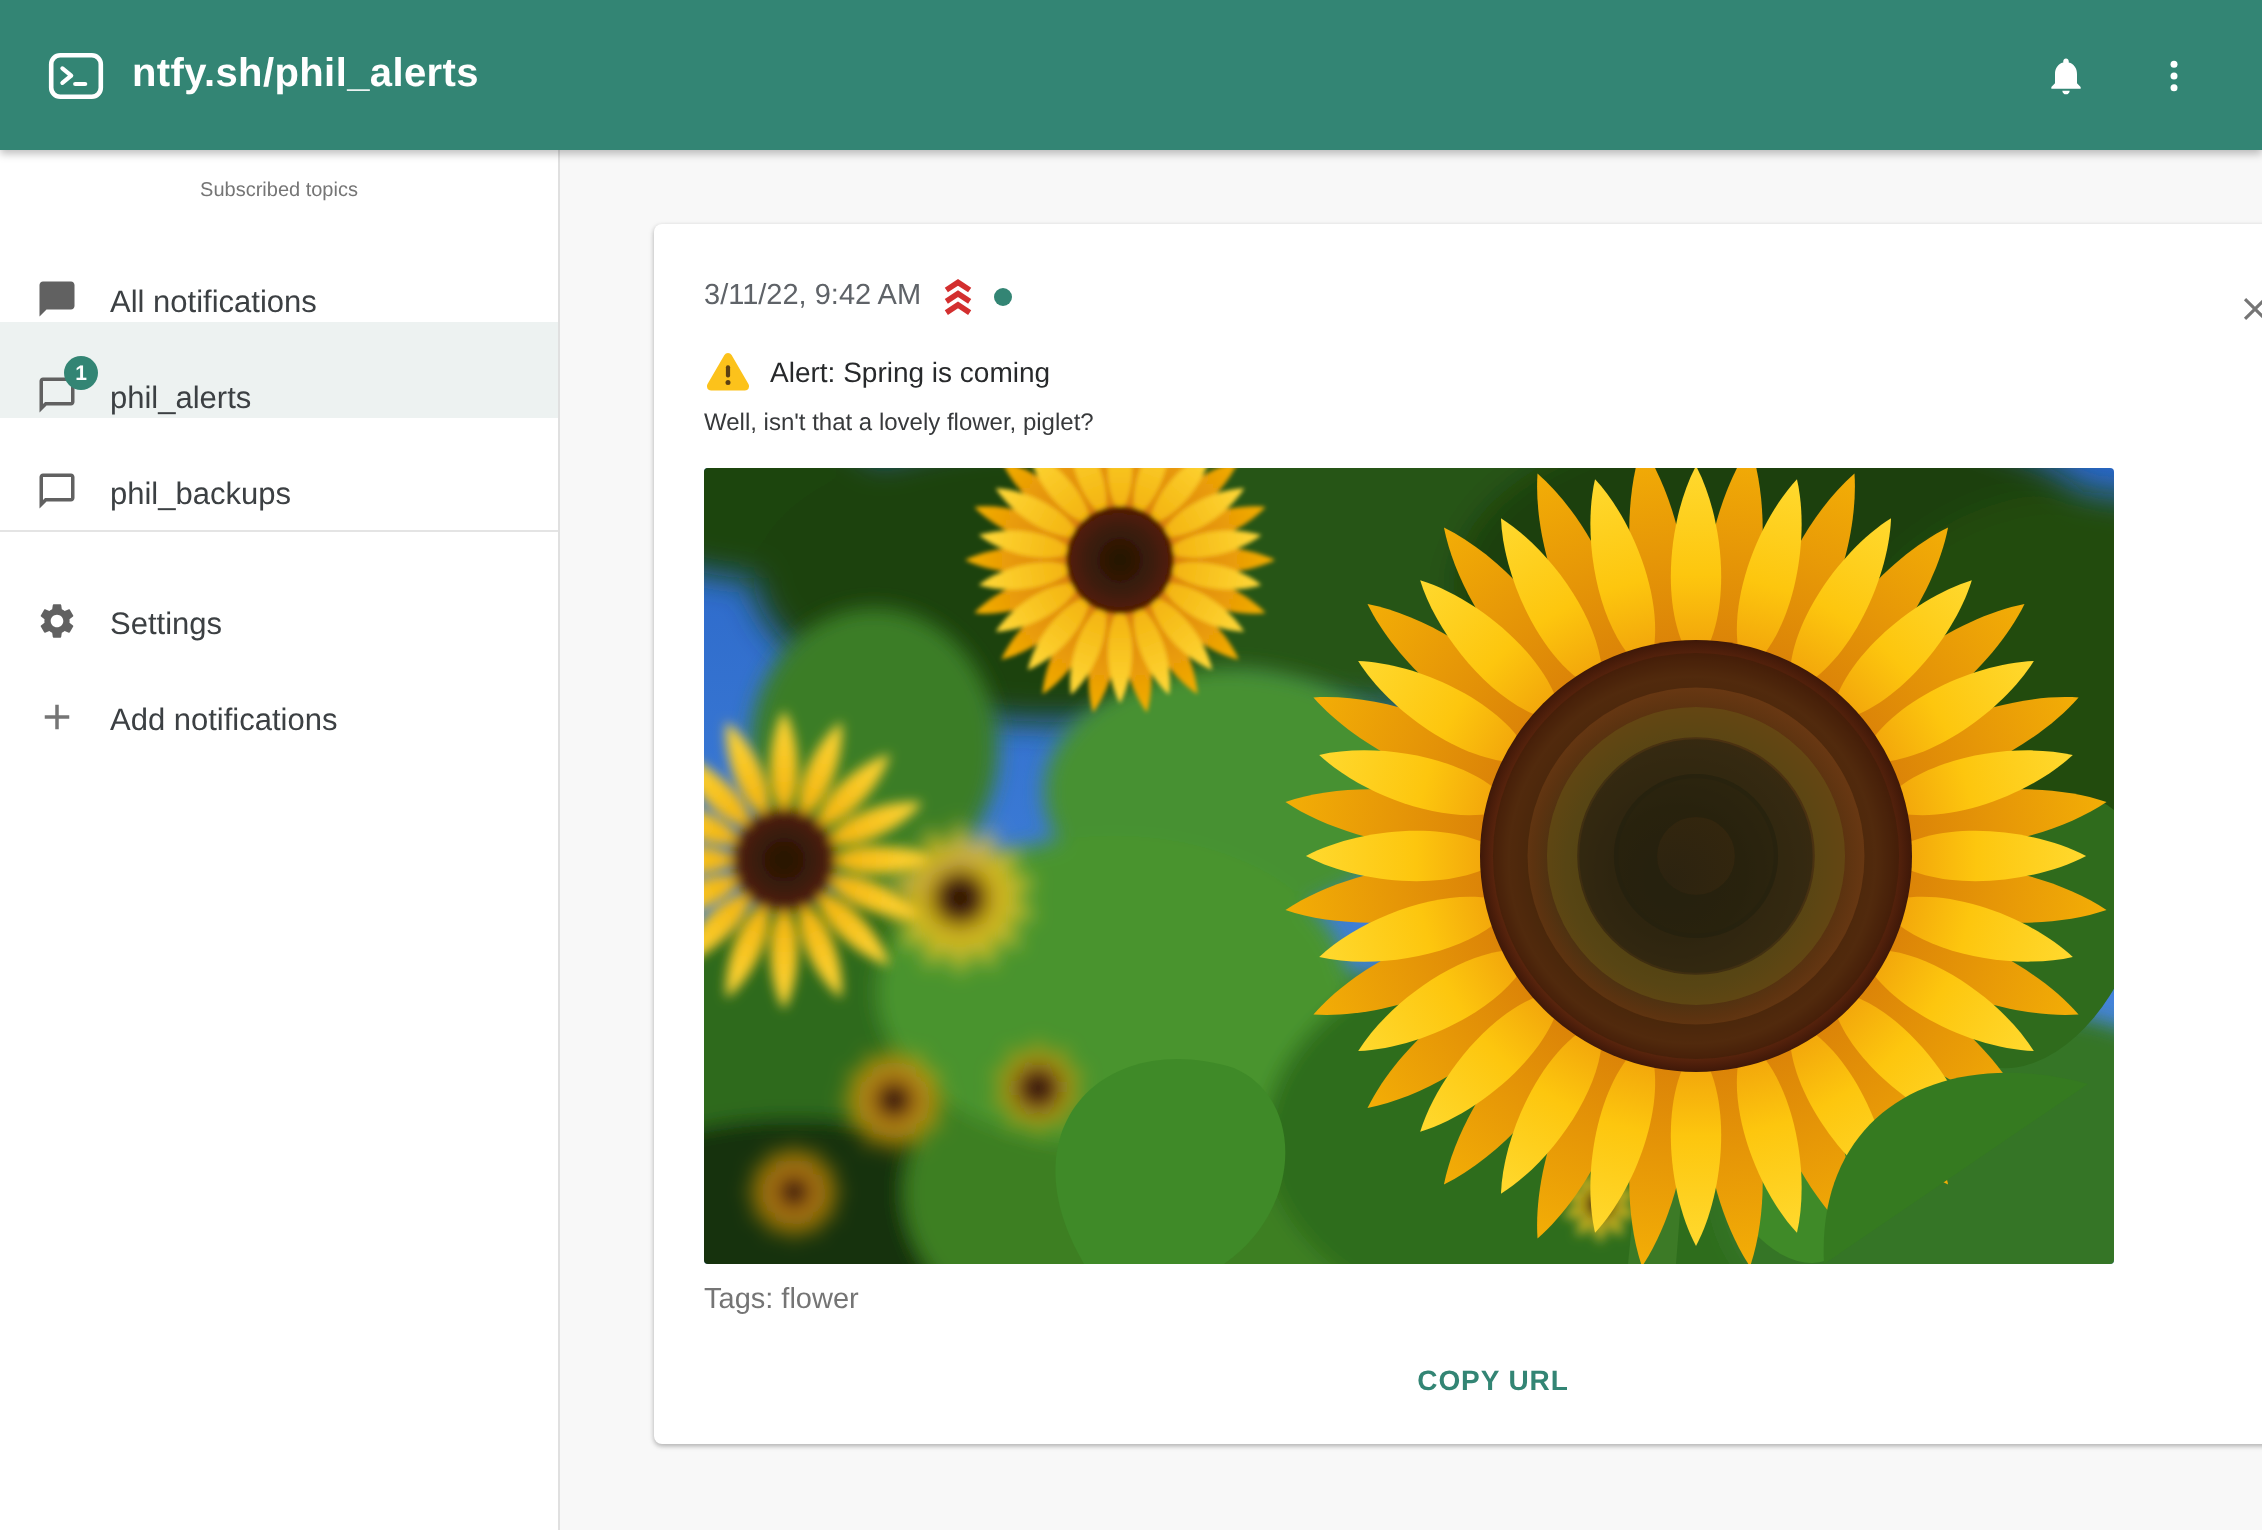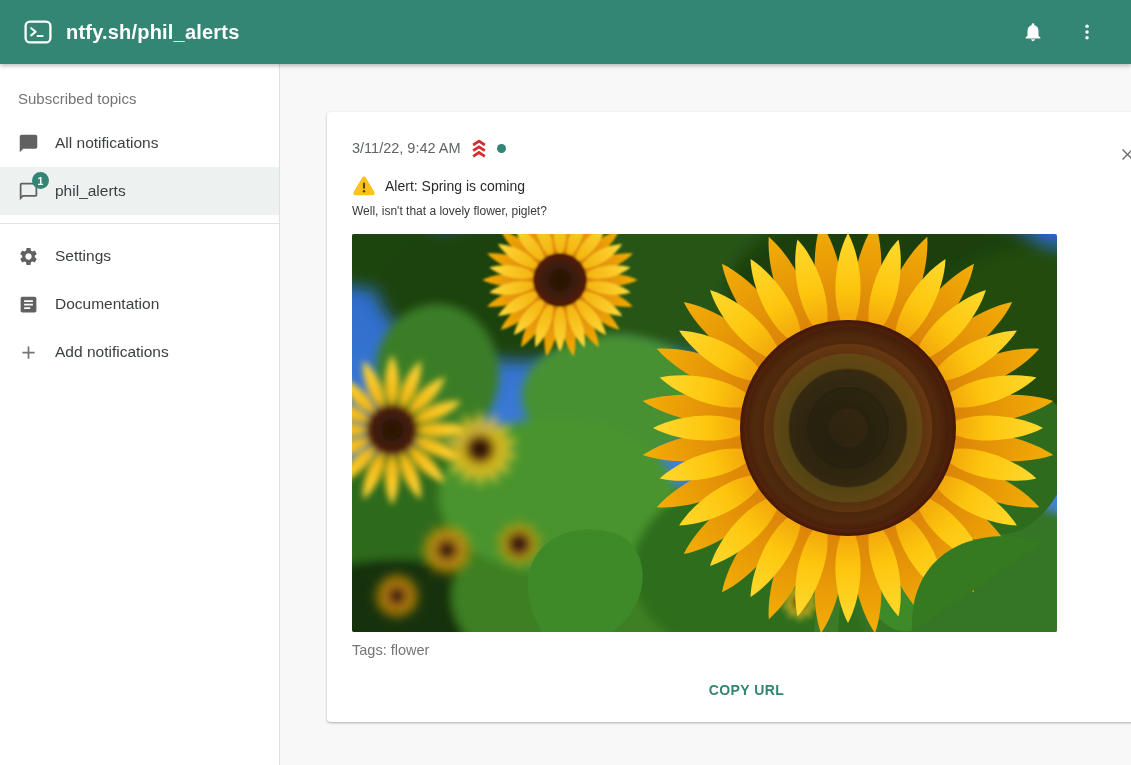"ntfy.sh/phil_alerts" .appbar { height: 64px -> 75px }
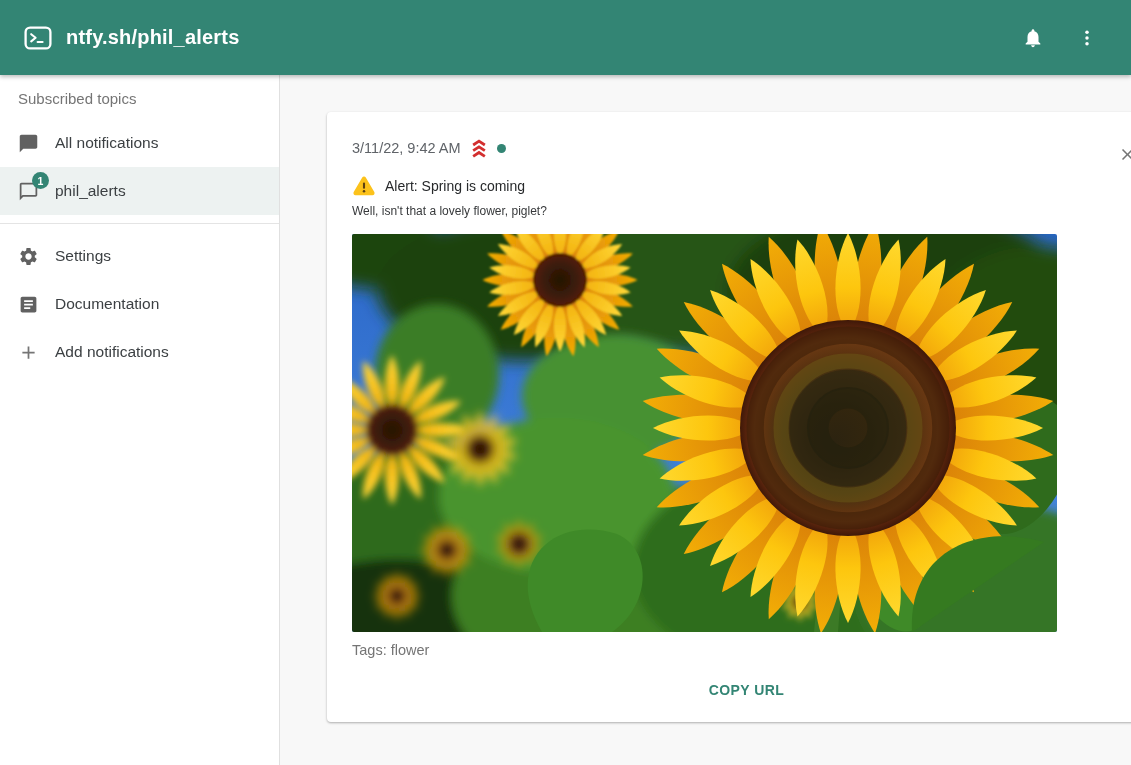"Subscribed topics" .section-label { font-size: 15px -> 10px; text-align: none -> center }
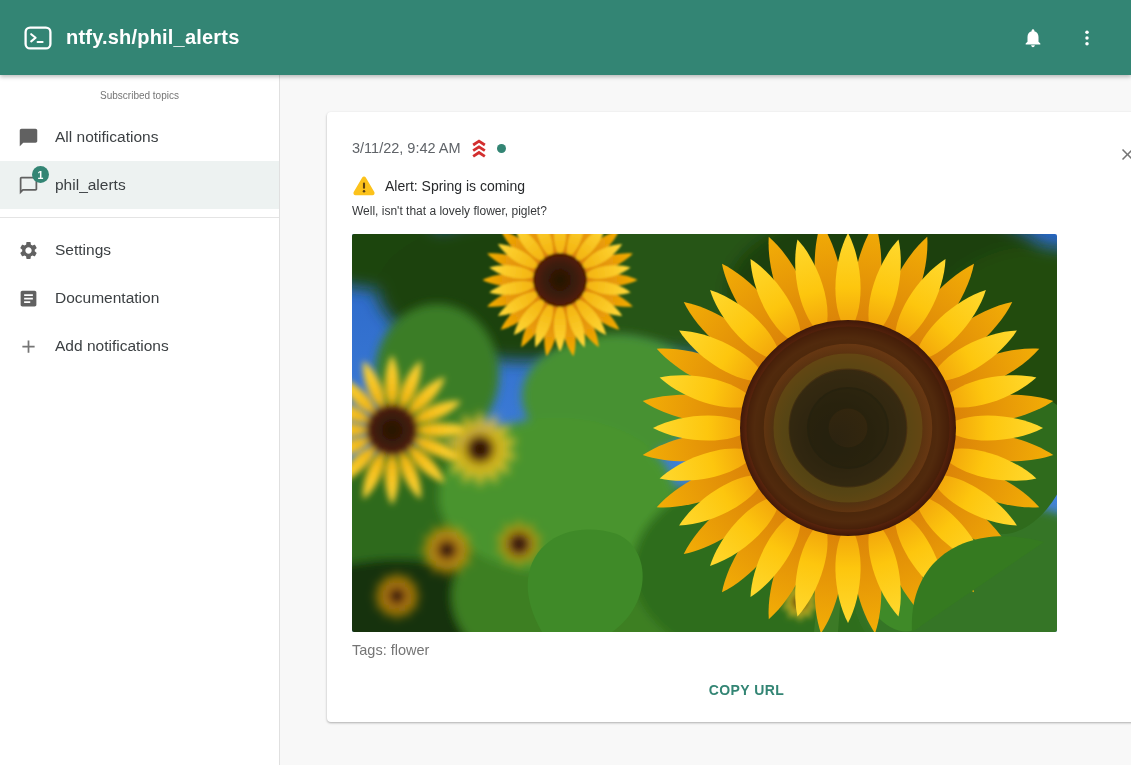"All notifications" .nav-item { align-items: center -> flex-end }
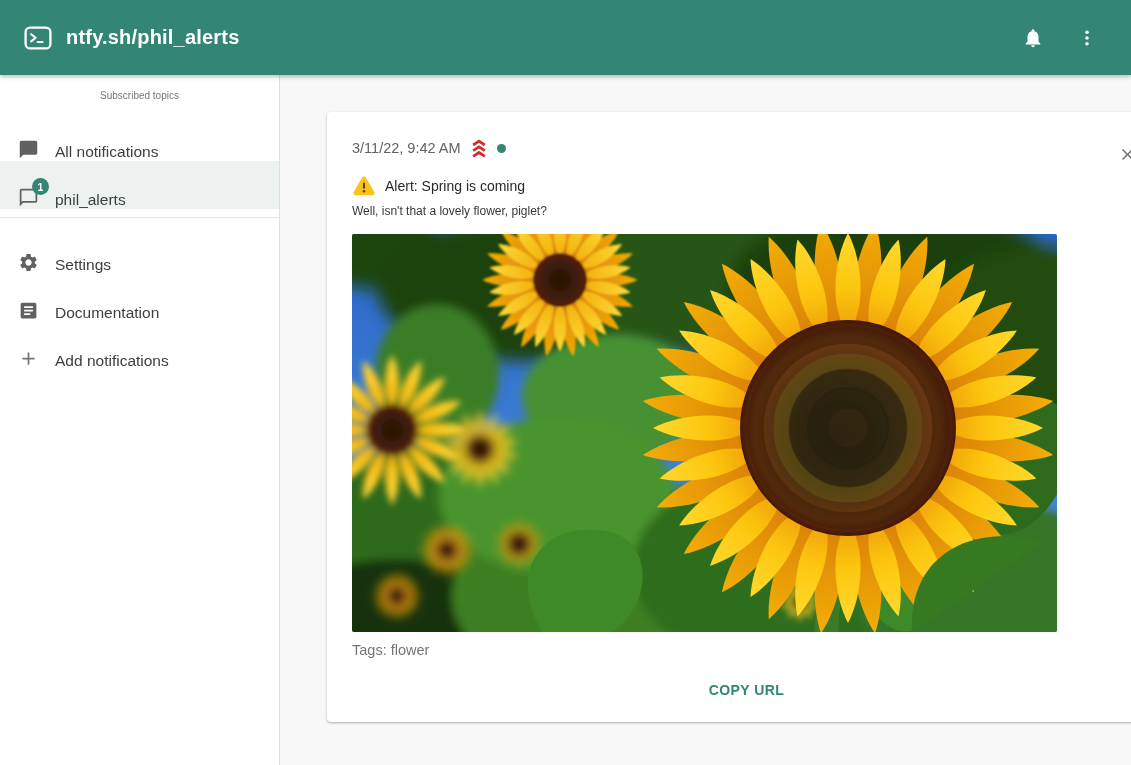"phil_backups" div.nav-item { html: none -> <div> <span> <svg> <path></path> </svg> </span> <span>phil_backups</span> </div> }
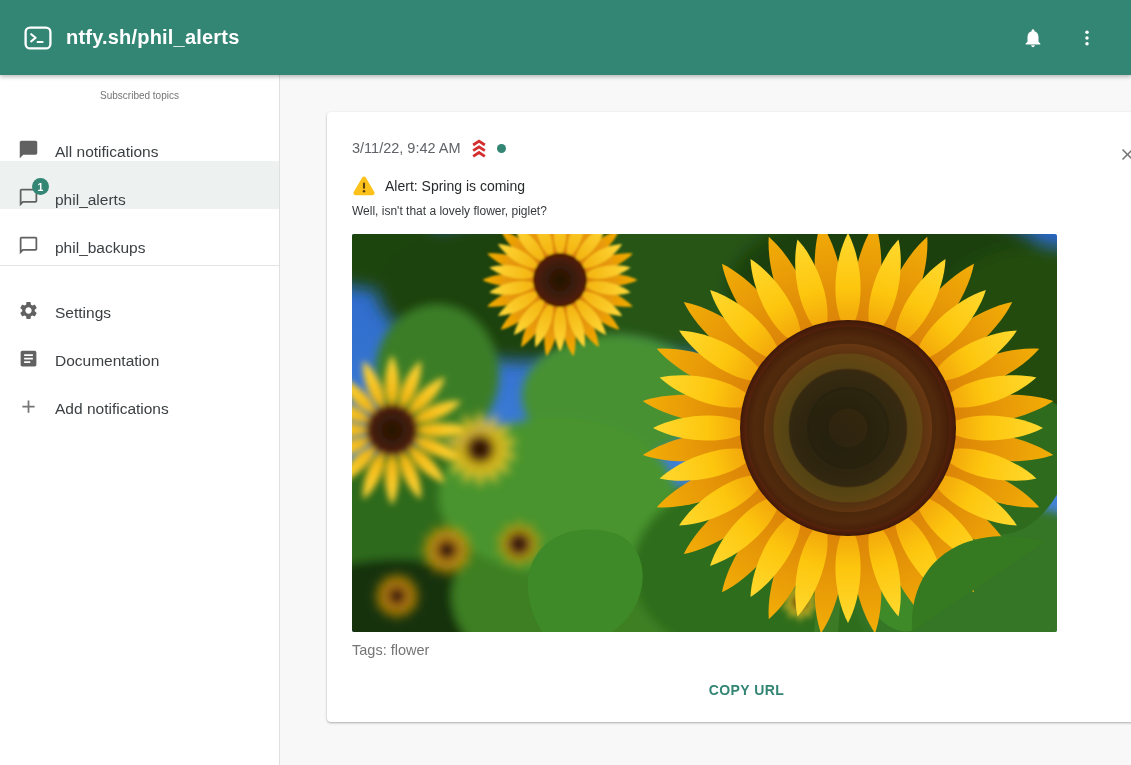"Documentation" div.nav-item { html: <div> <span> <svg> <path></path> </svg> </span> <span>Documentation</span> </div> -> none }
